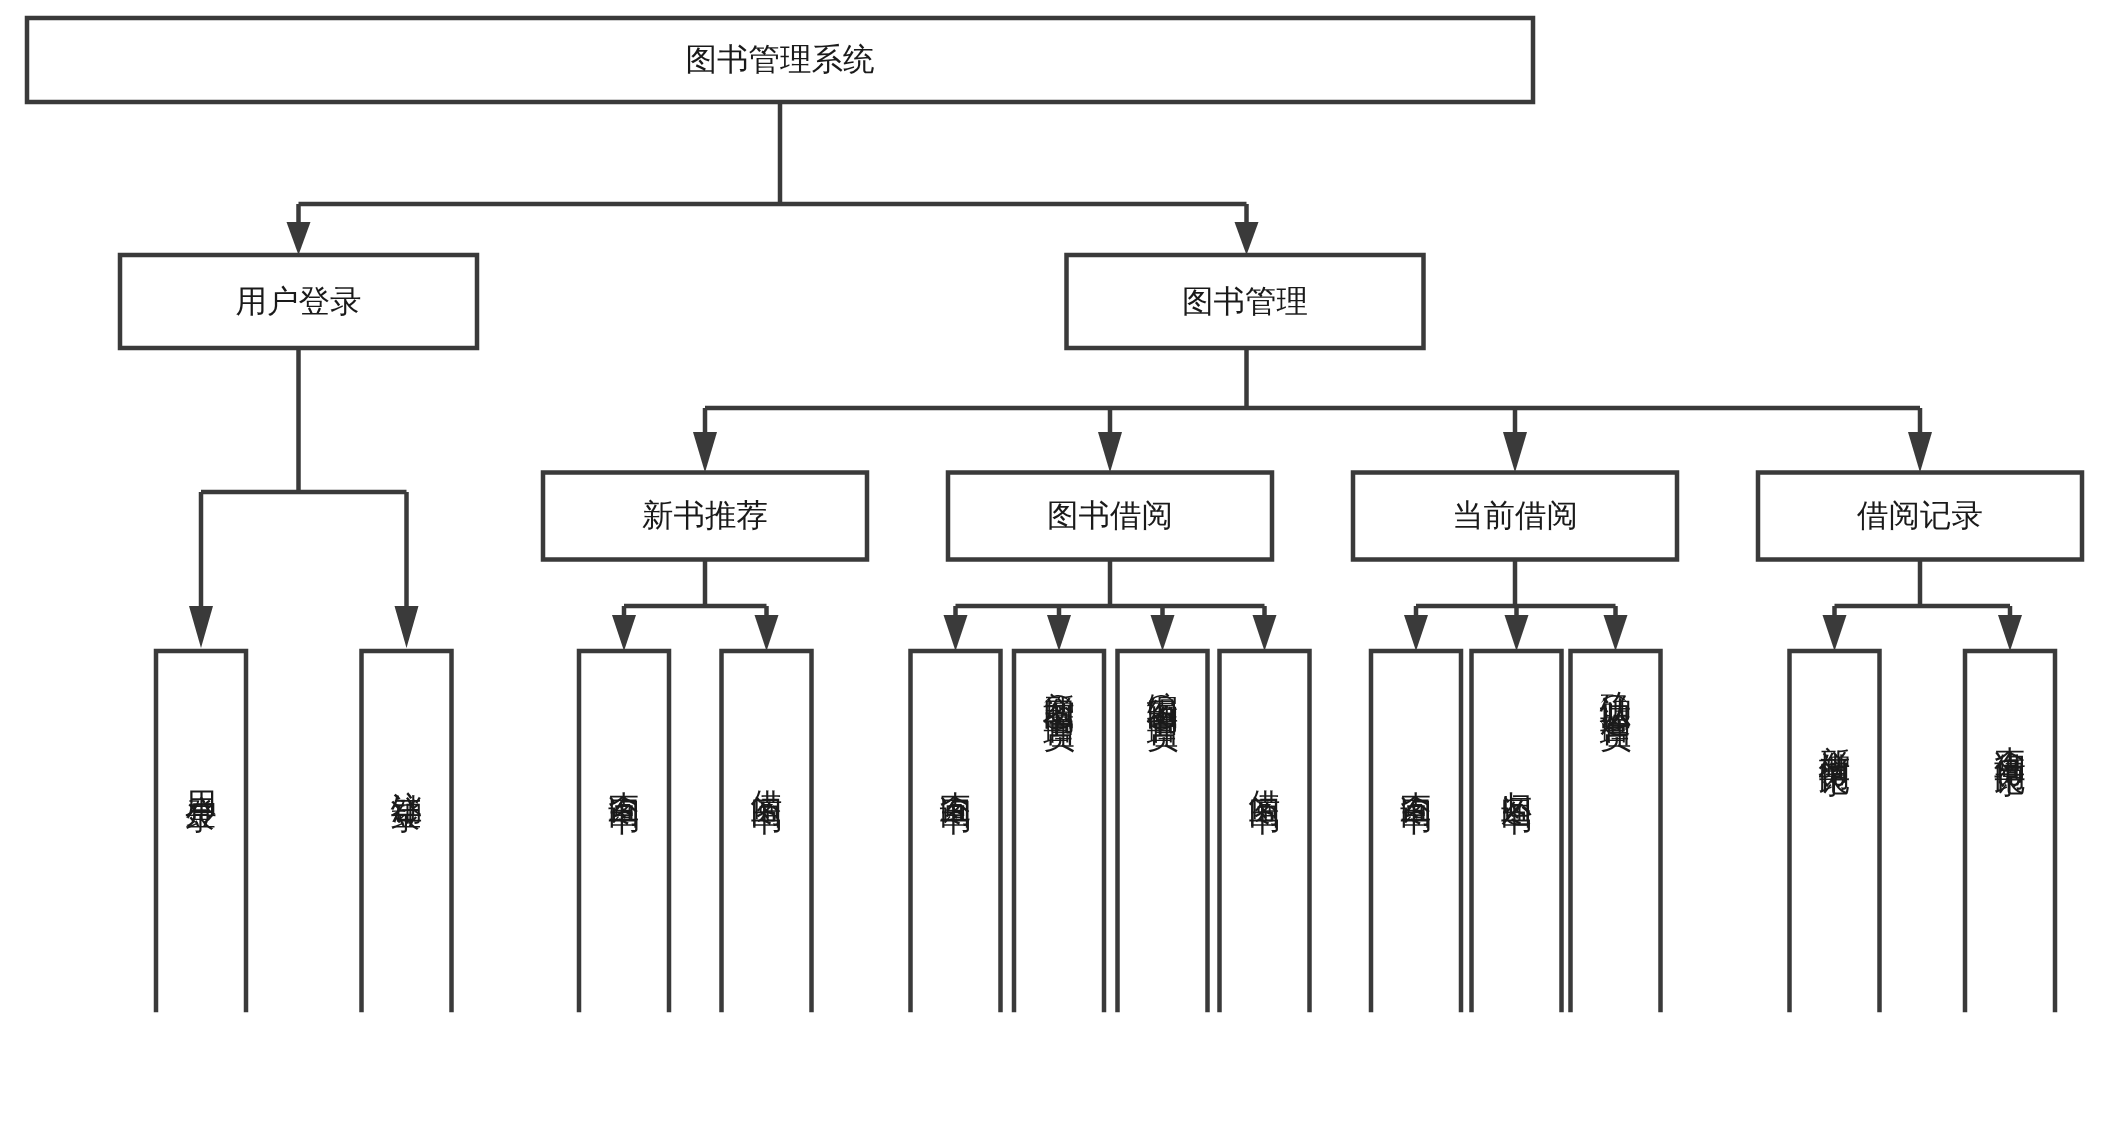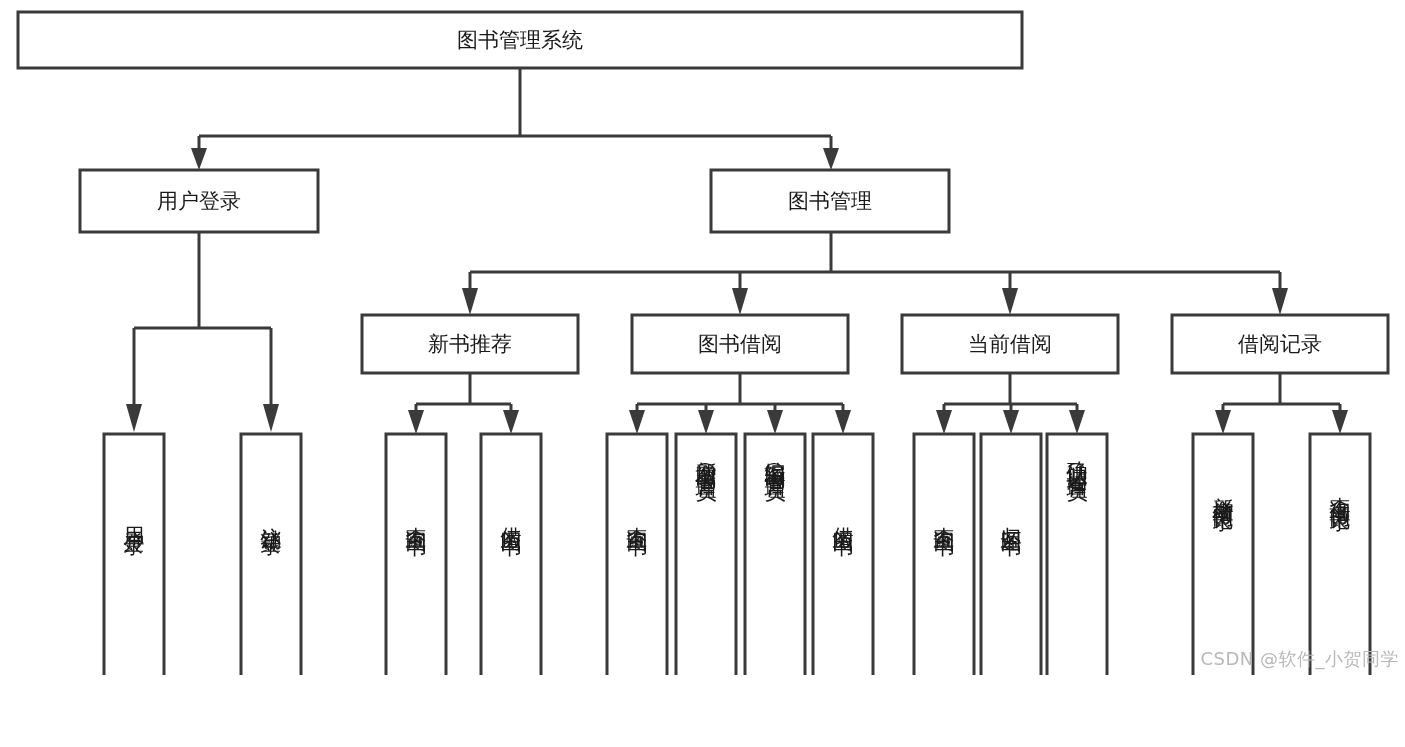"CSDN @软件_小贺同学" div.watermark { html: <div>CSDN @软件_小贺同学</div> -> none }
